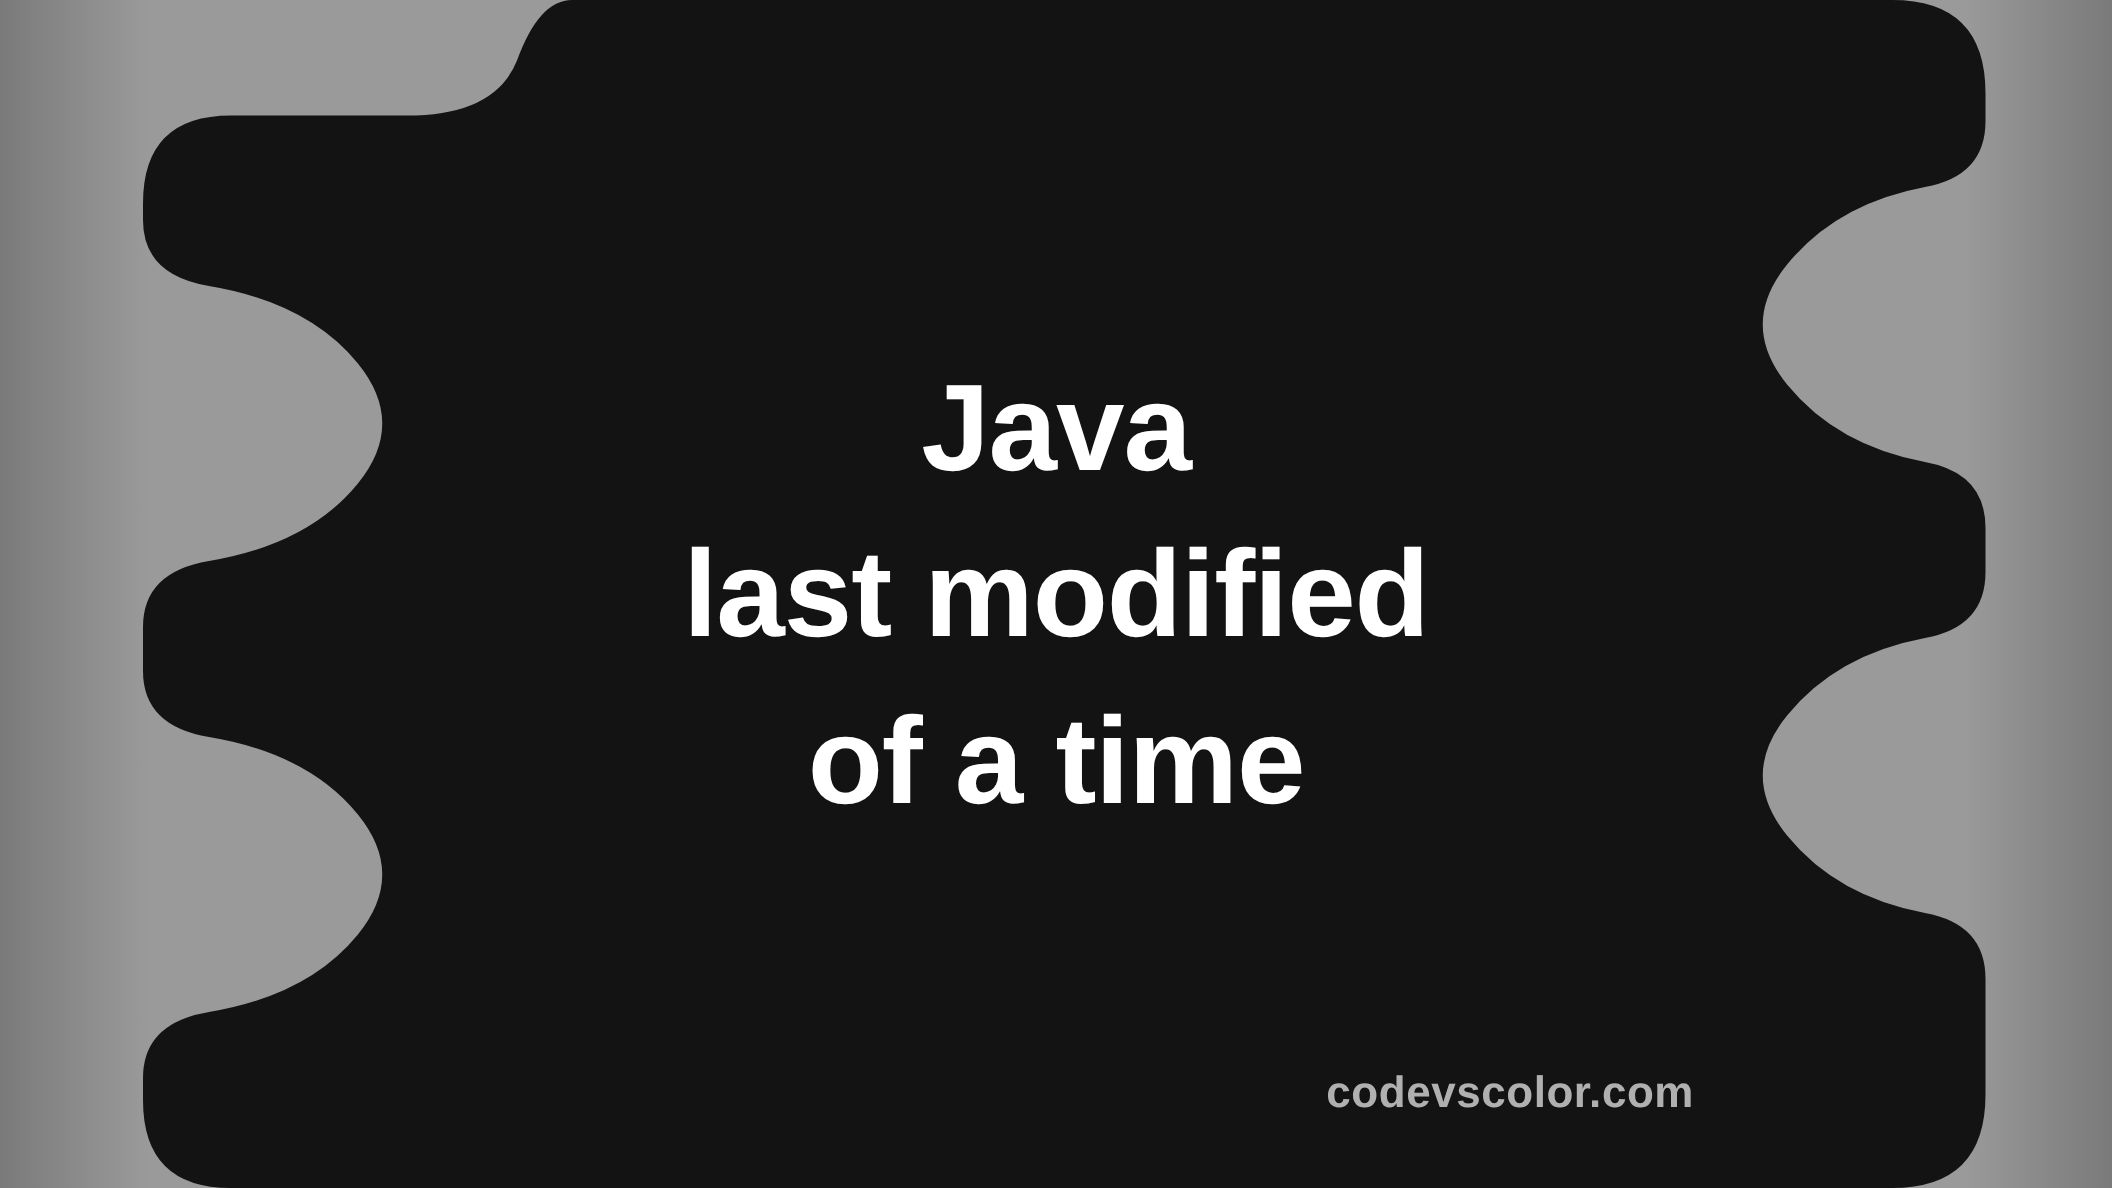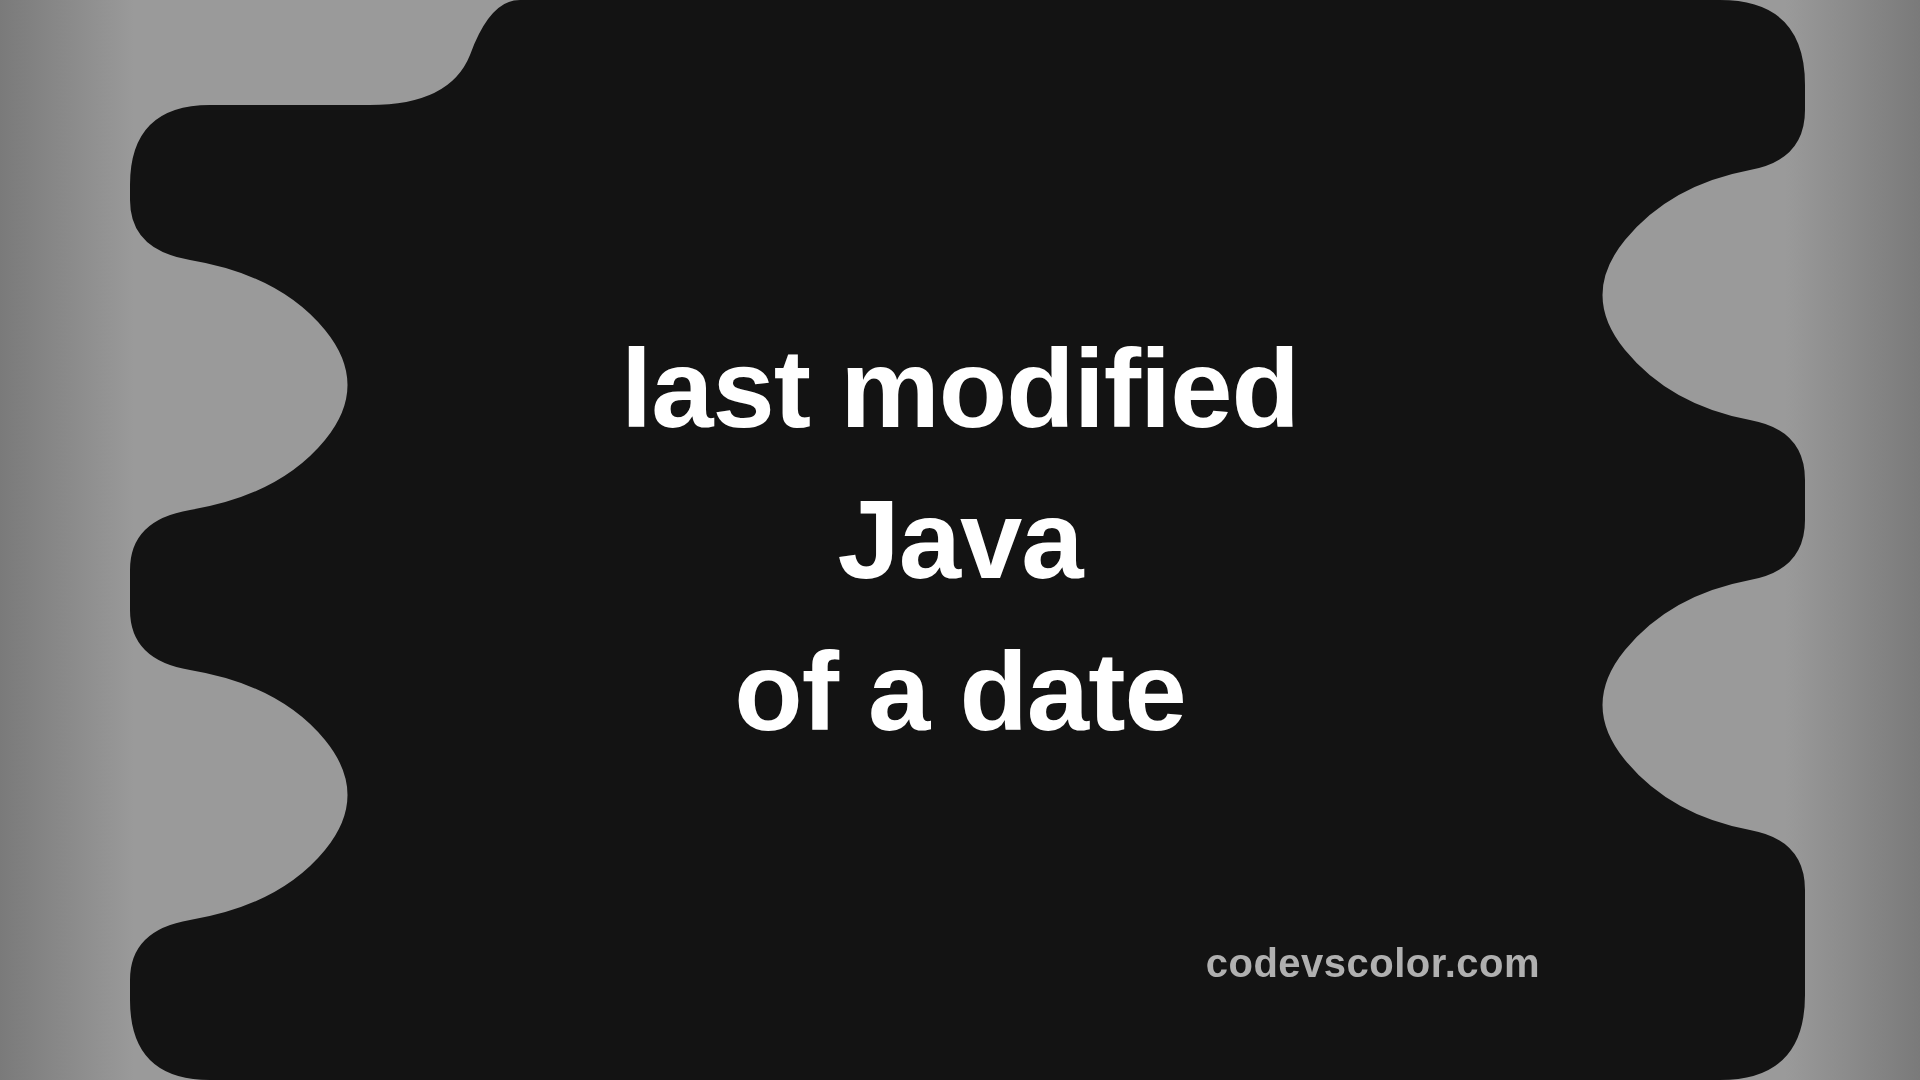"last modified" span.title-line { order: before "Java" -> after "Java" }
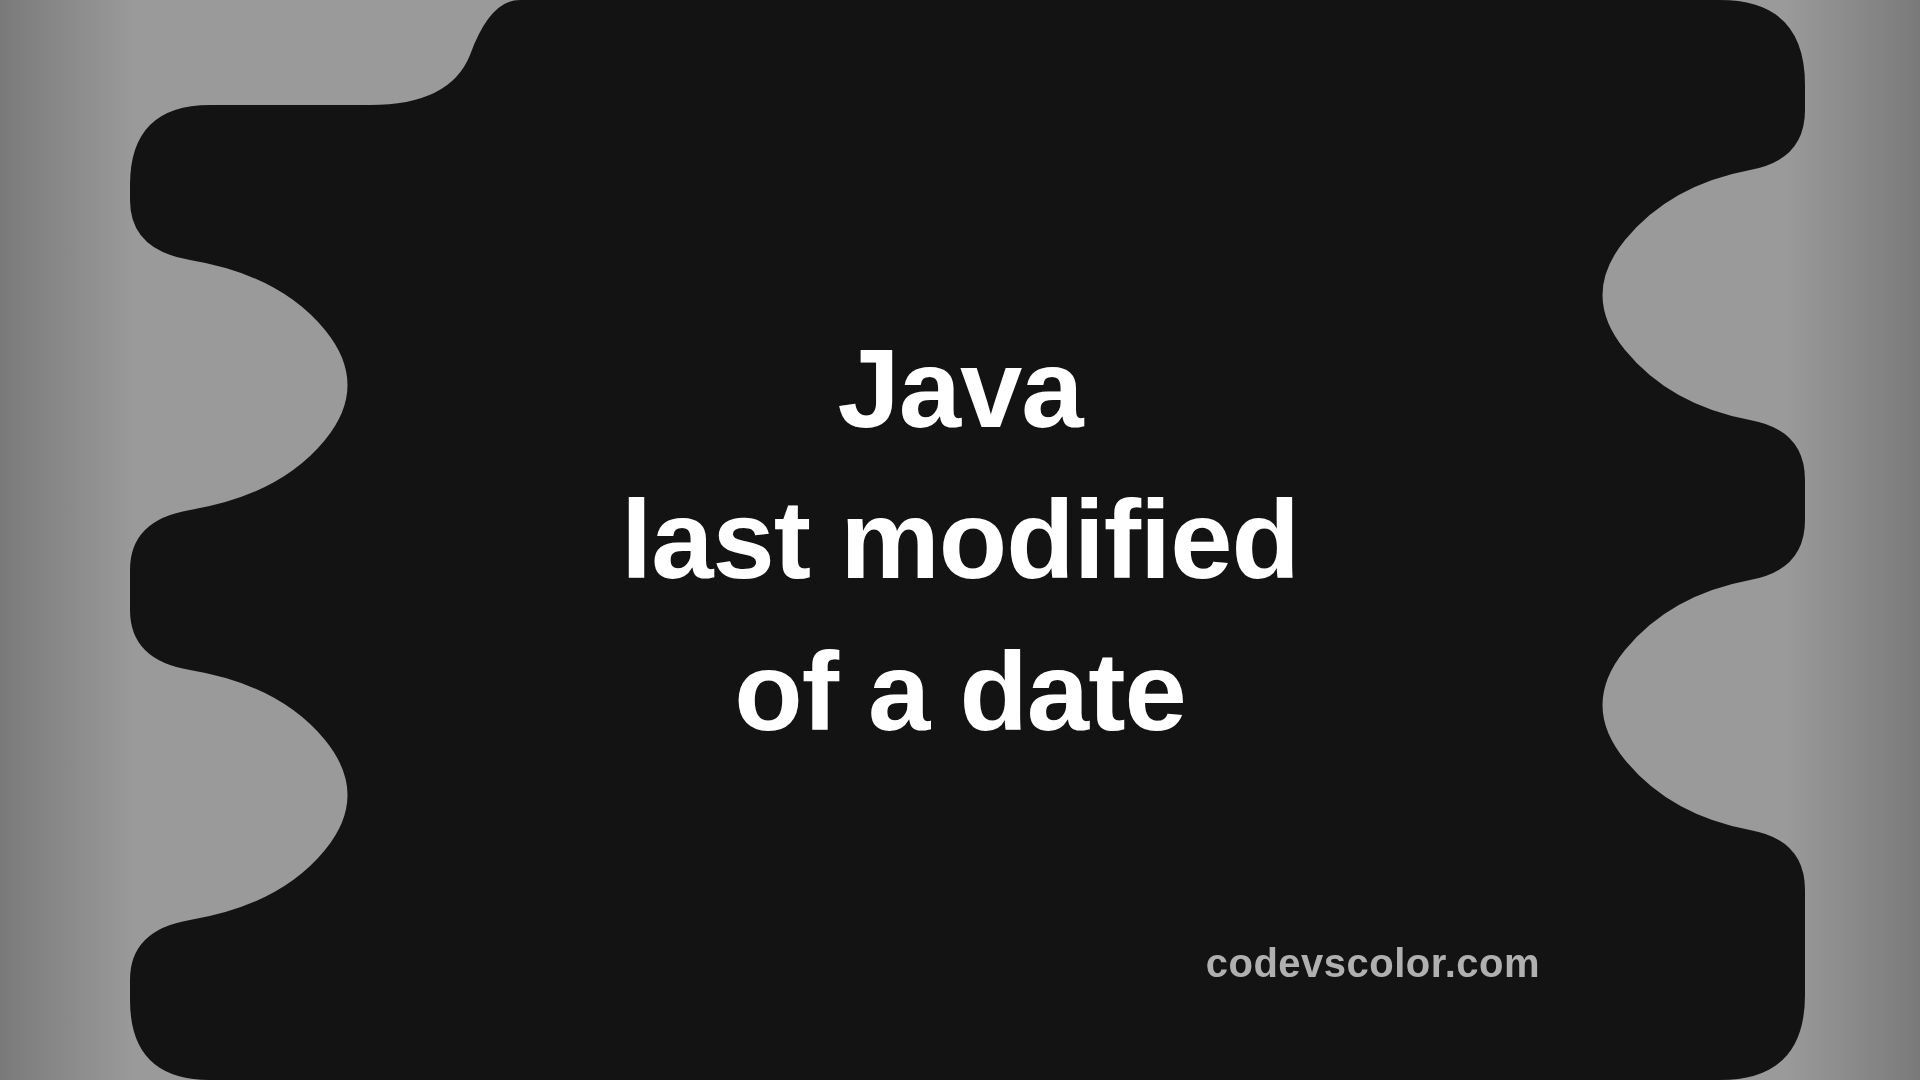"of a date" span.title-line { text: date -> time }
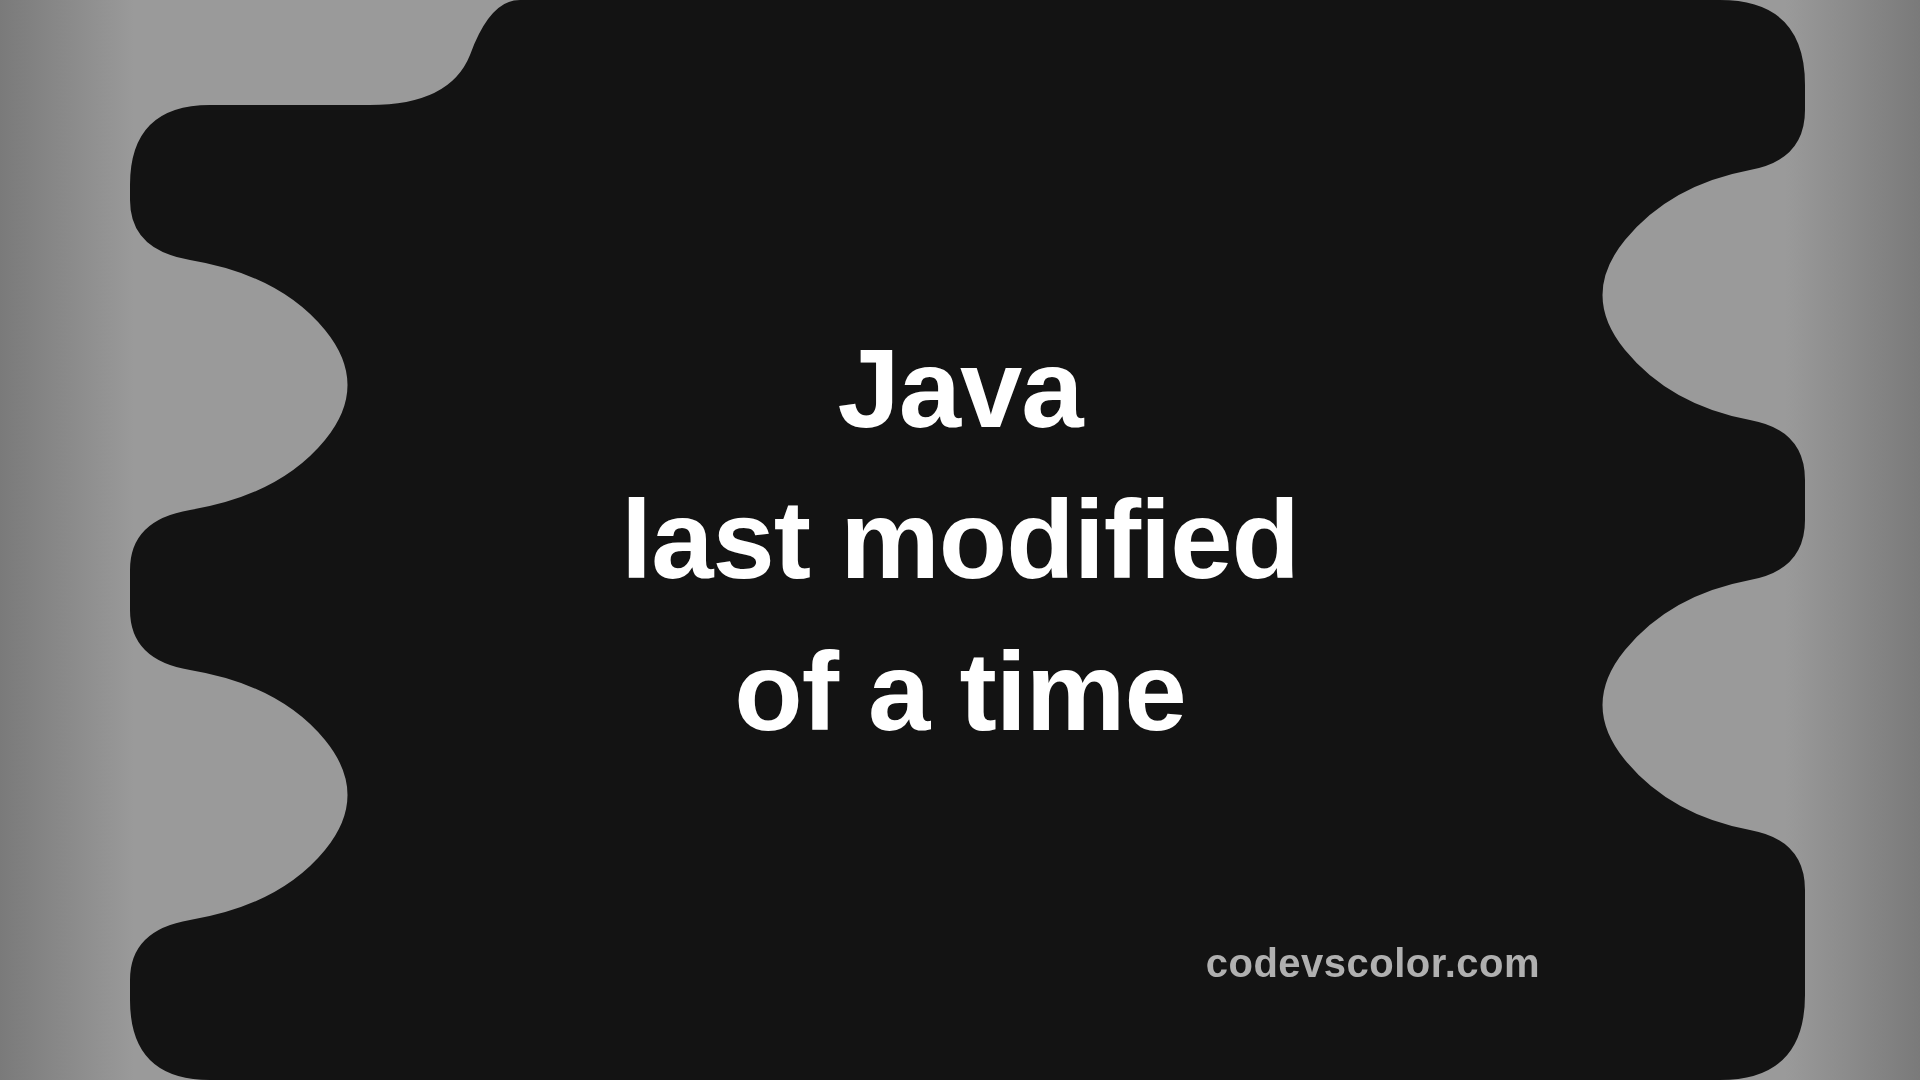"codevscolor.com" .watermark { bottom: 94px -> 64px }
